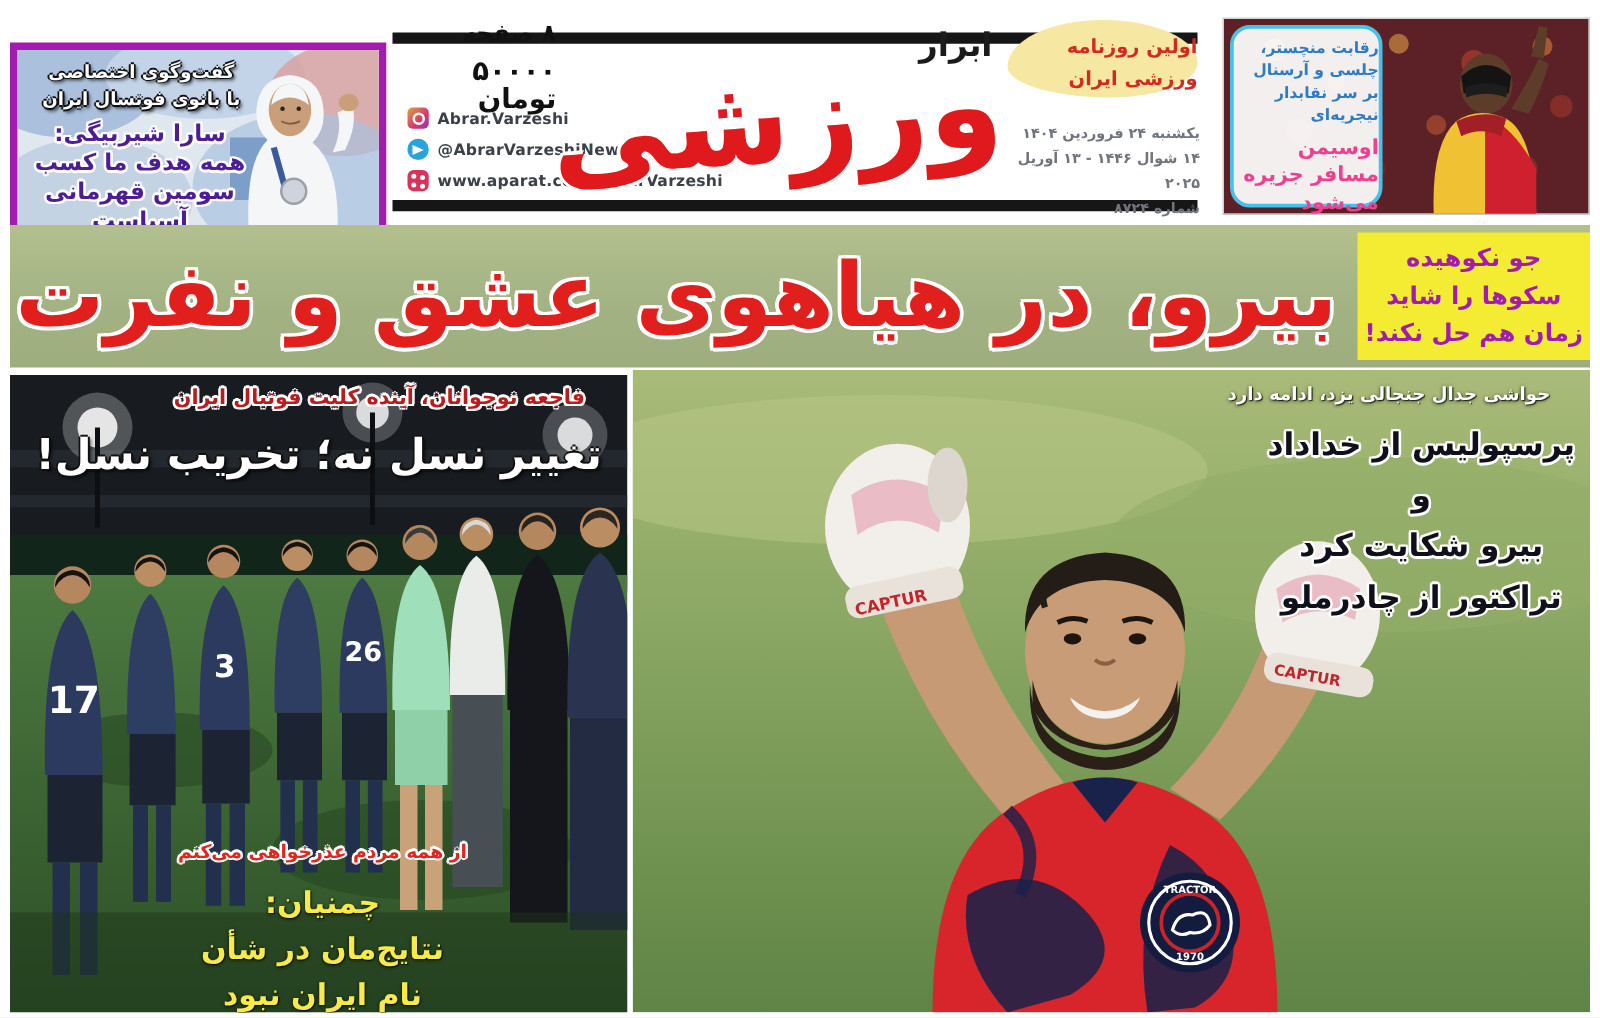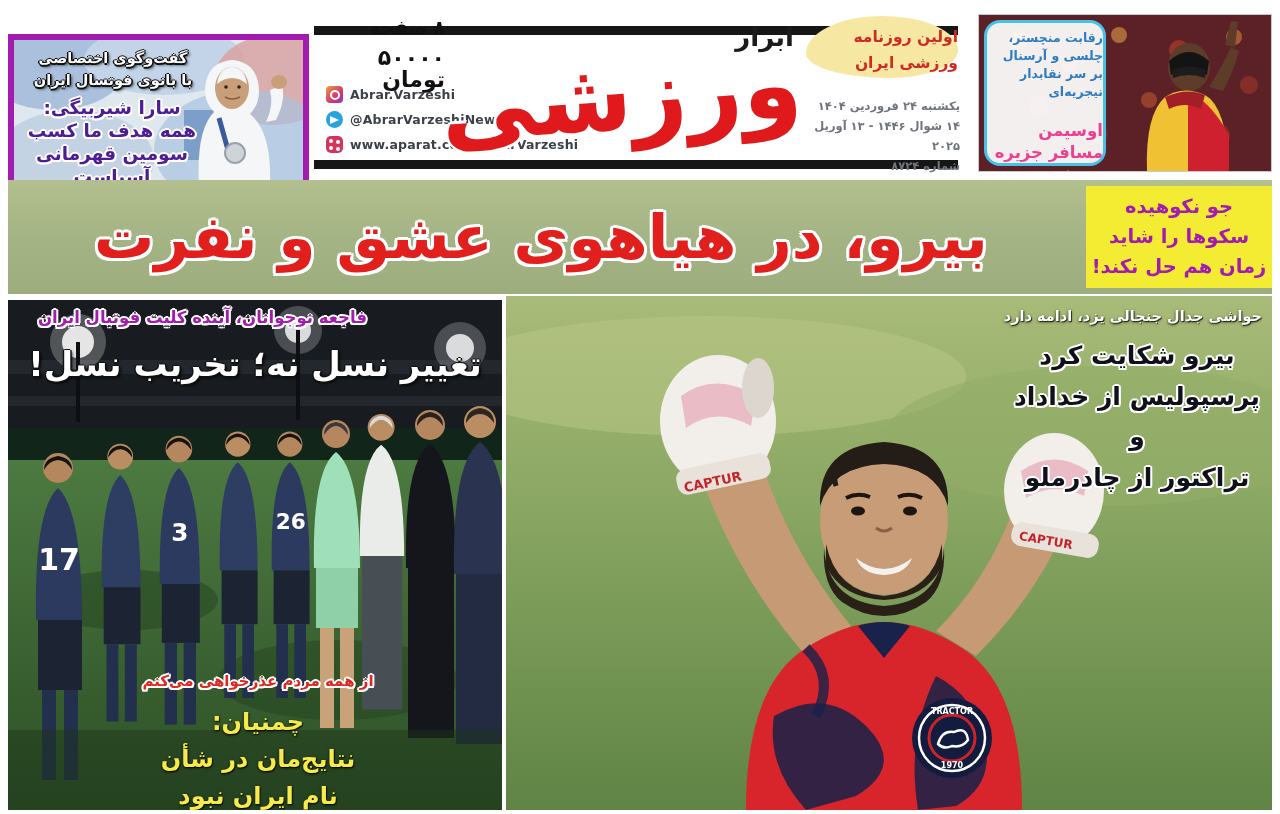"اوسیمن" .pr-head { margin-top: 18px -> 5px }
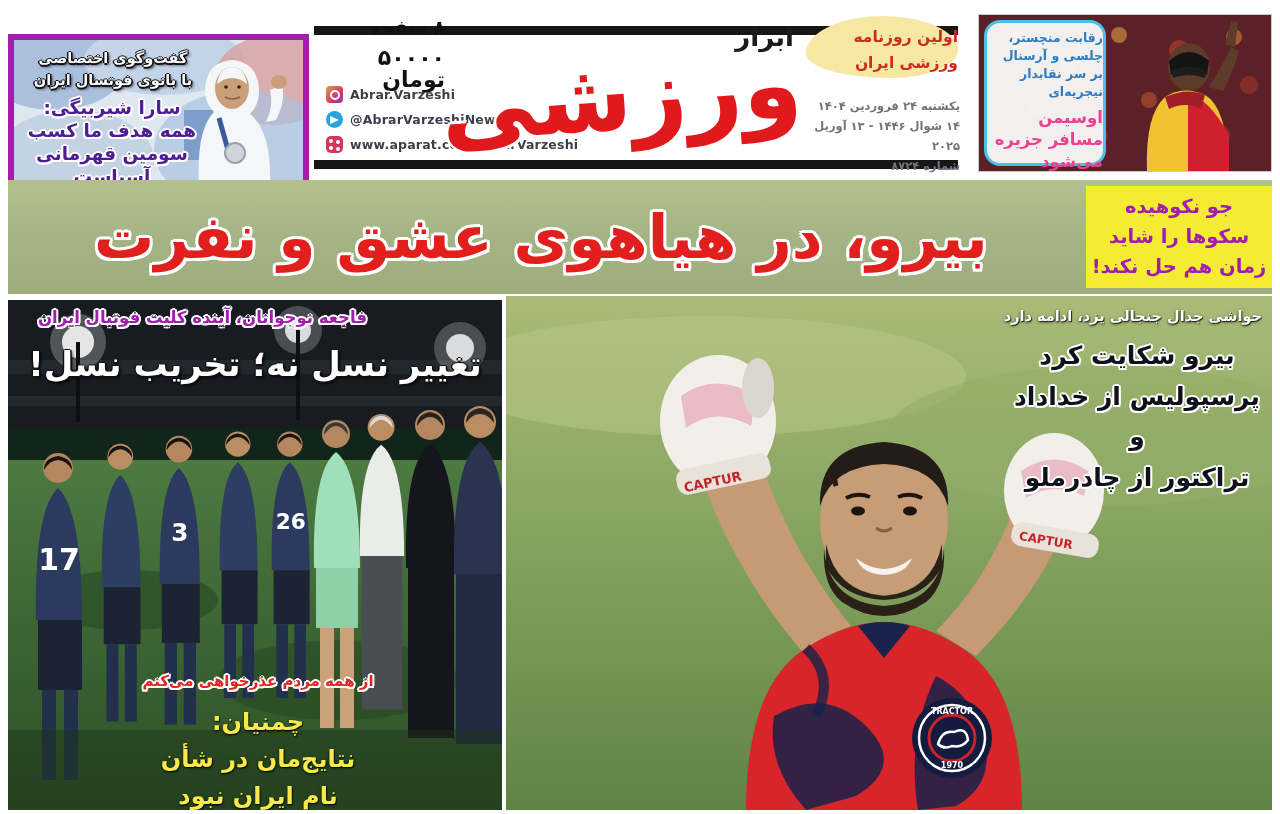"بیرو، در هیاهوی عشق و" .lead-headline { font-size: 60px -> 71px }
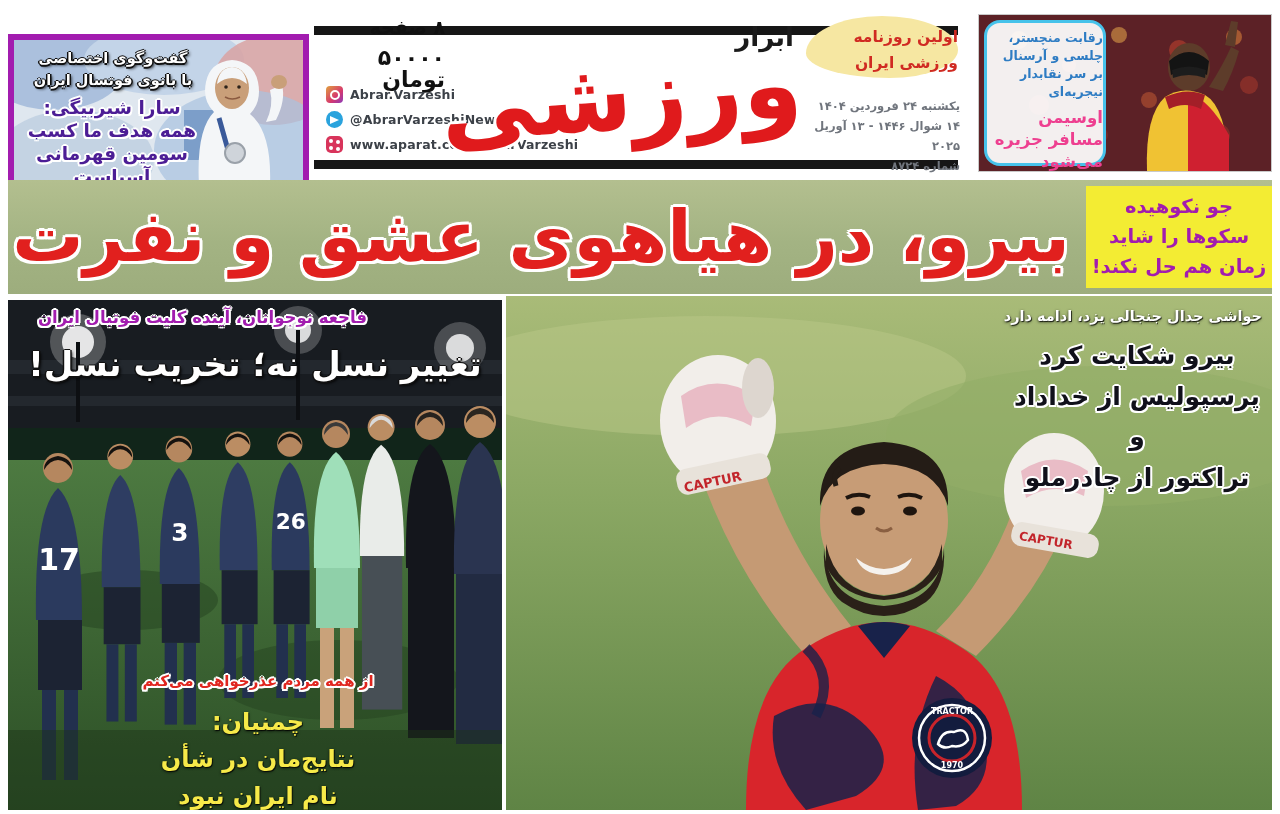"فاجعه نوجوانان، آینده کلیت فوتبال" .ls-kicker { color: #a21caf -> #b91c1c; text-align: left -> right }
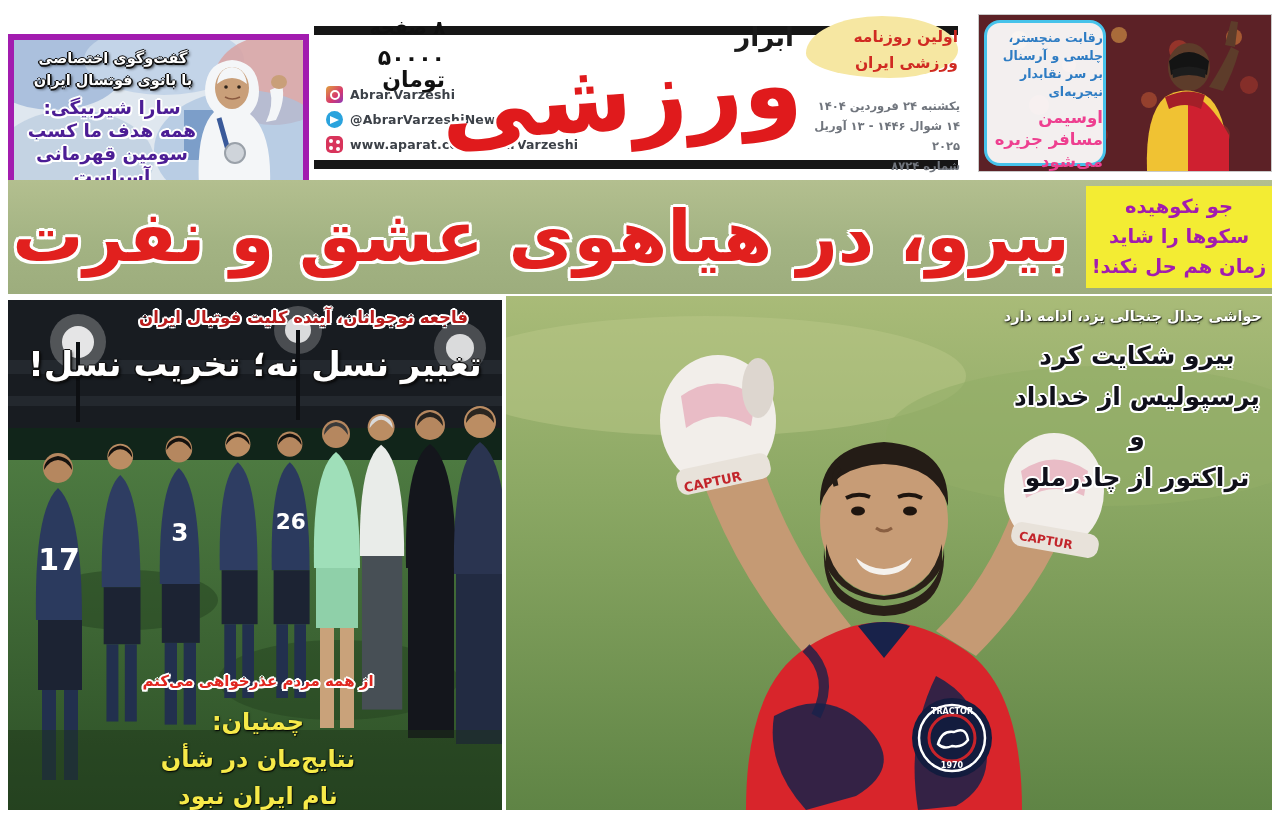"حواشی جدال جنجالی یزد، ادامه" .ms-kicker { text-align: right -> left }
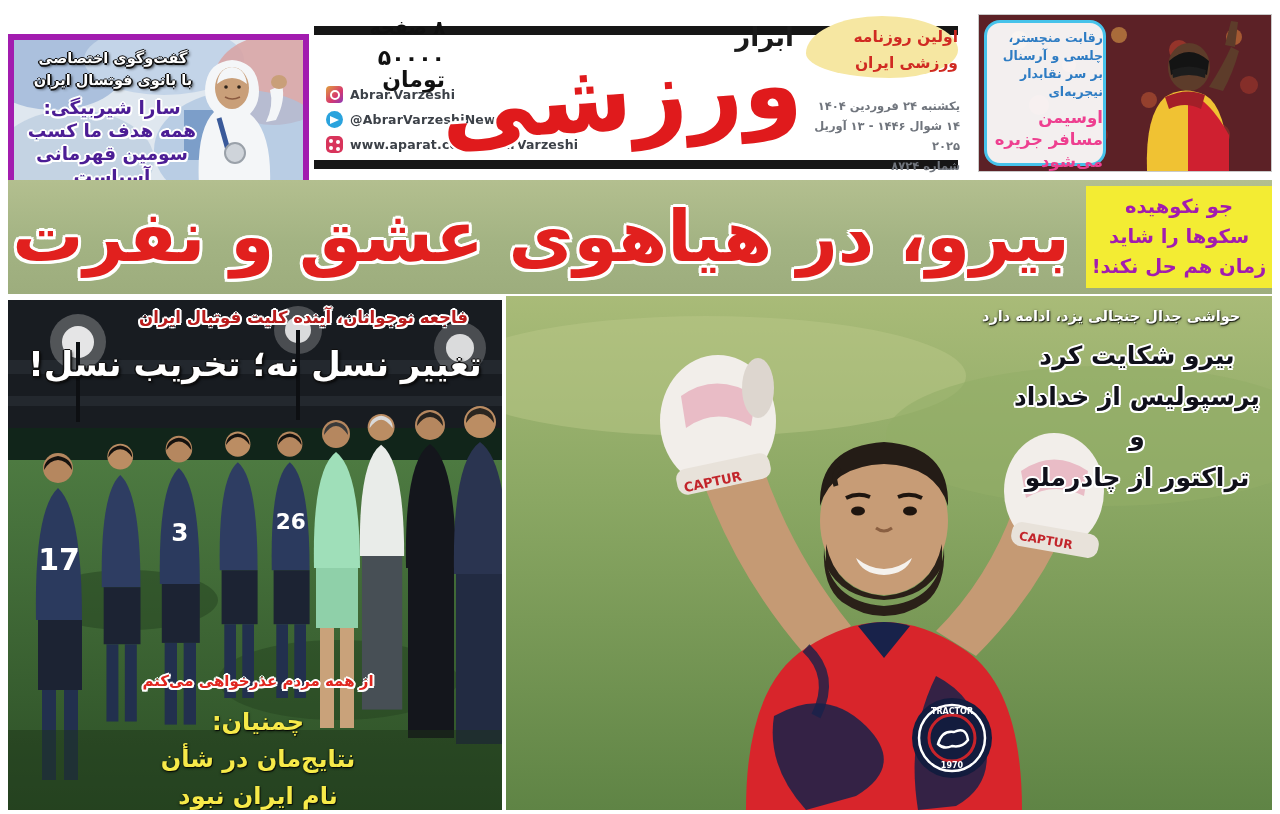"بیرو شکایت کرد" div { order: before "پرسپولیس از خداداد و" -> after "پرسپولیس از خداداد و" }
